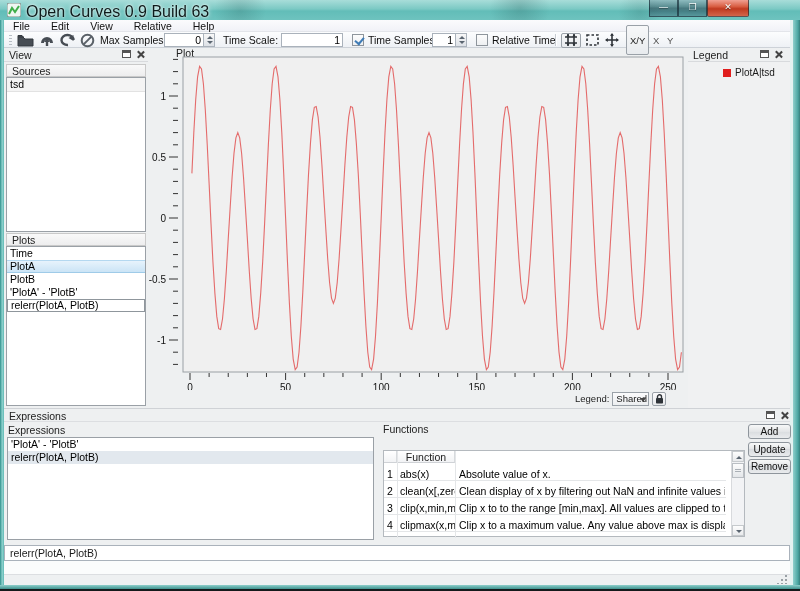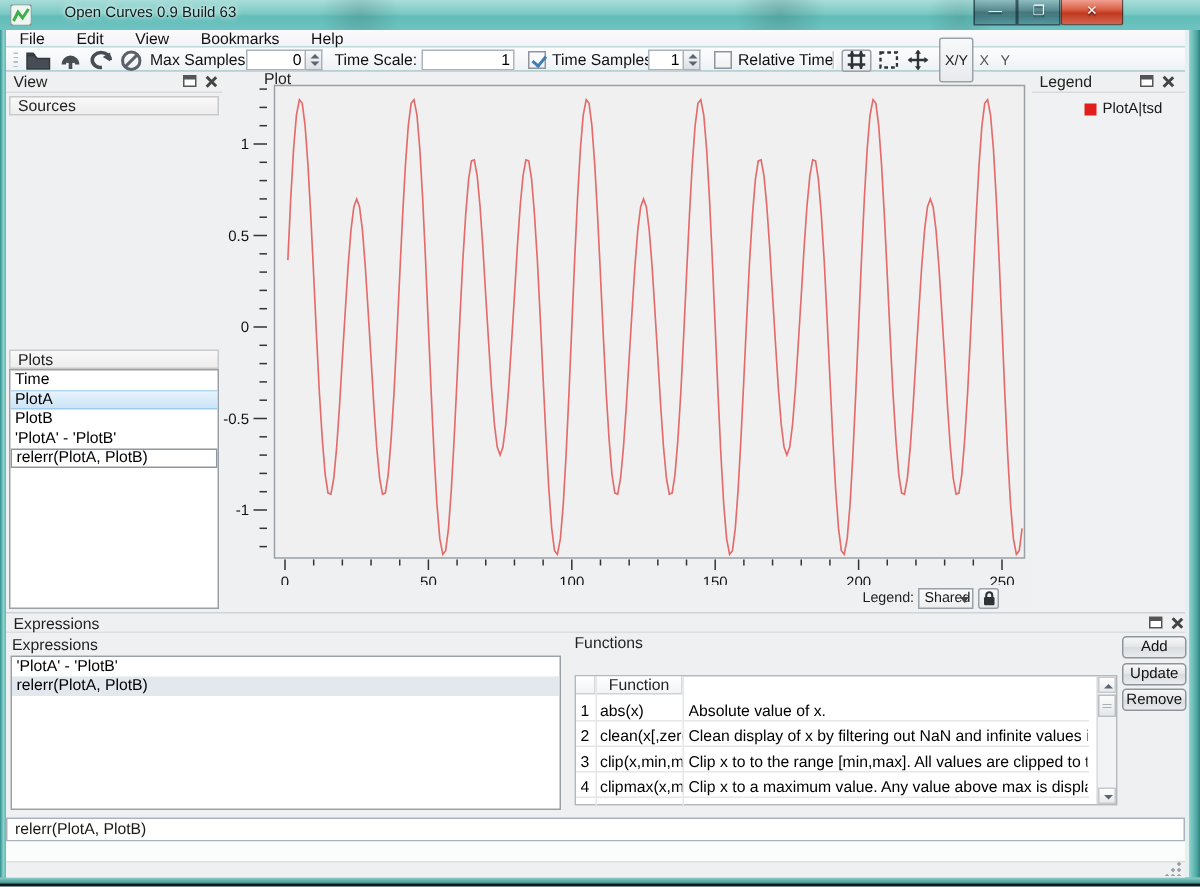"Open Curves 0.9 Build 63" #title-text { font-size: 10px -> 16px; left: 43px -> 26px }
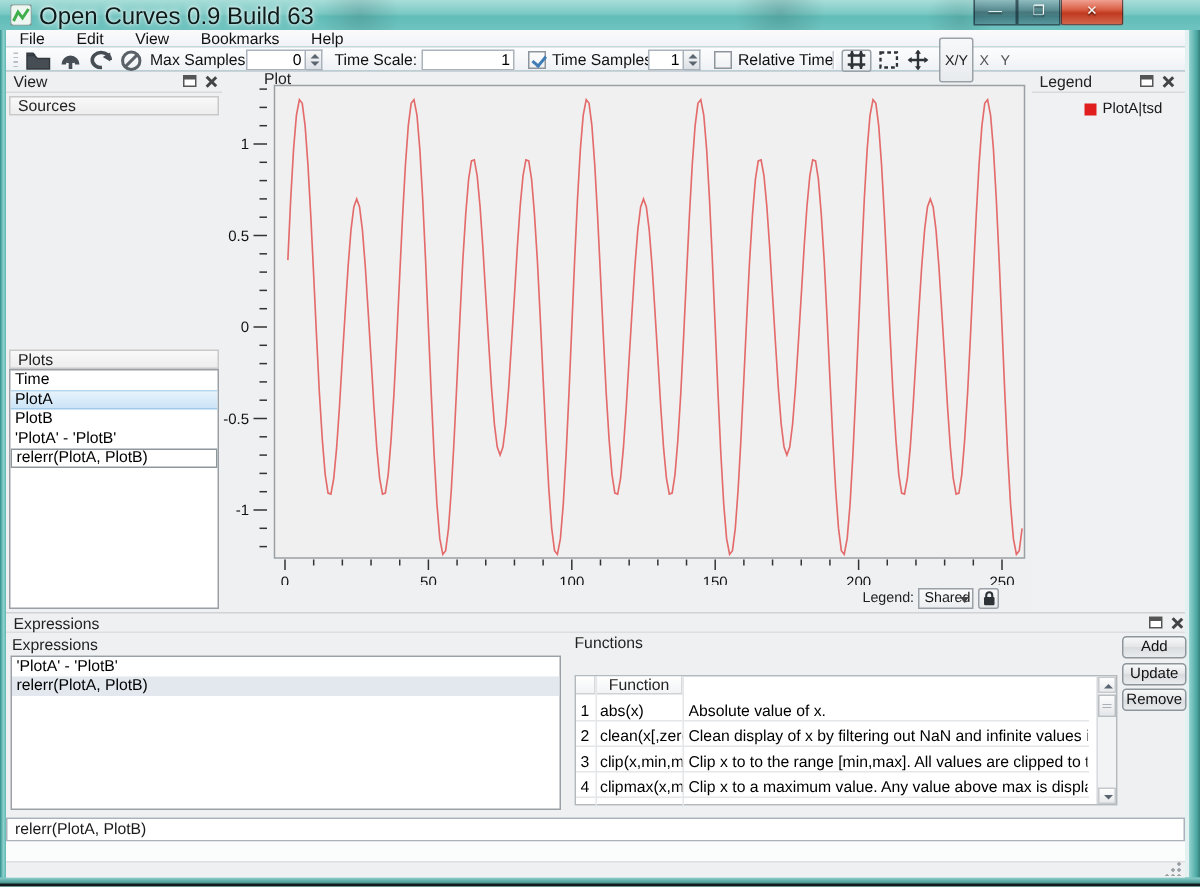"Bookmarks" span.menu-item { text: Bookmarks -> Relative }
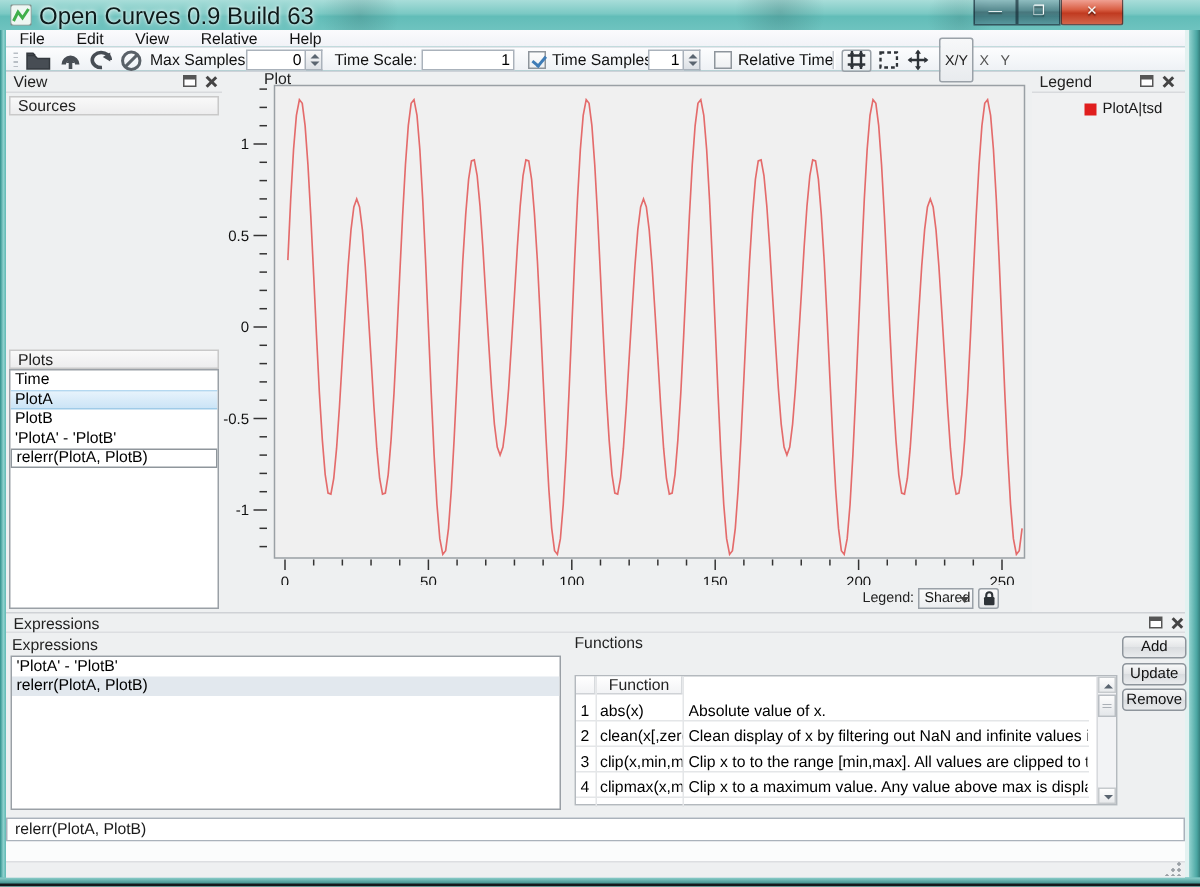"tsd" div.abs { html: none -> <div> <div>tsd</div> </div> }
